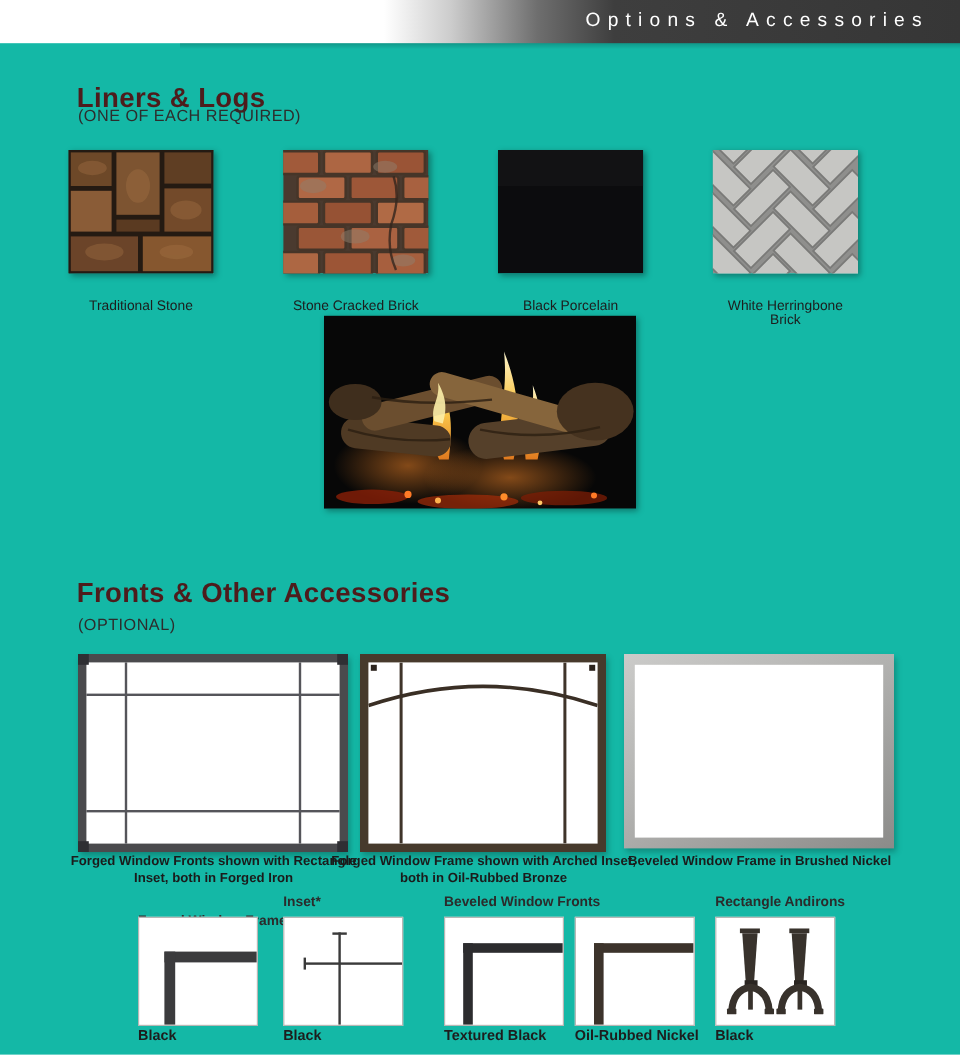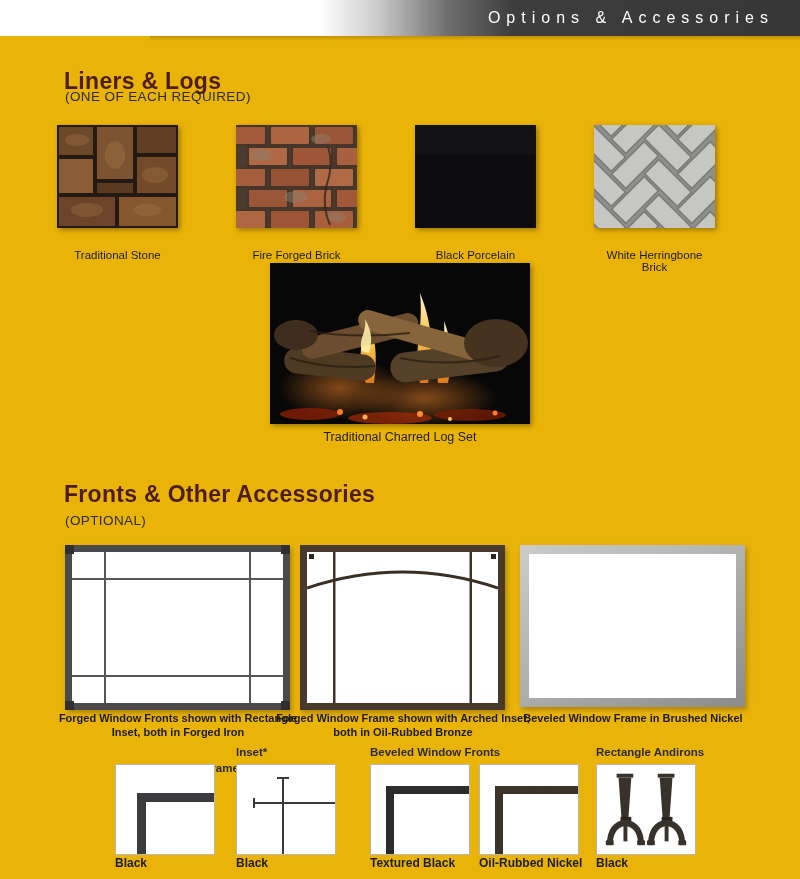"Options & Accessories" #page { background: #eab308 -> #14b8a6 }
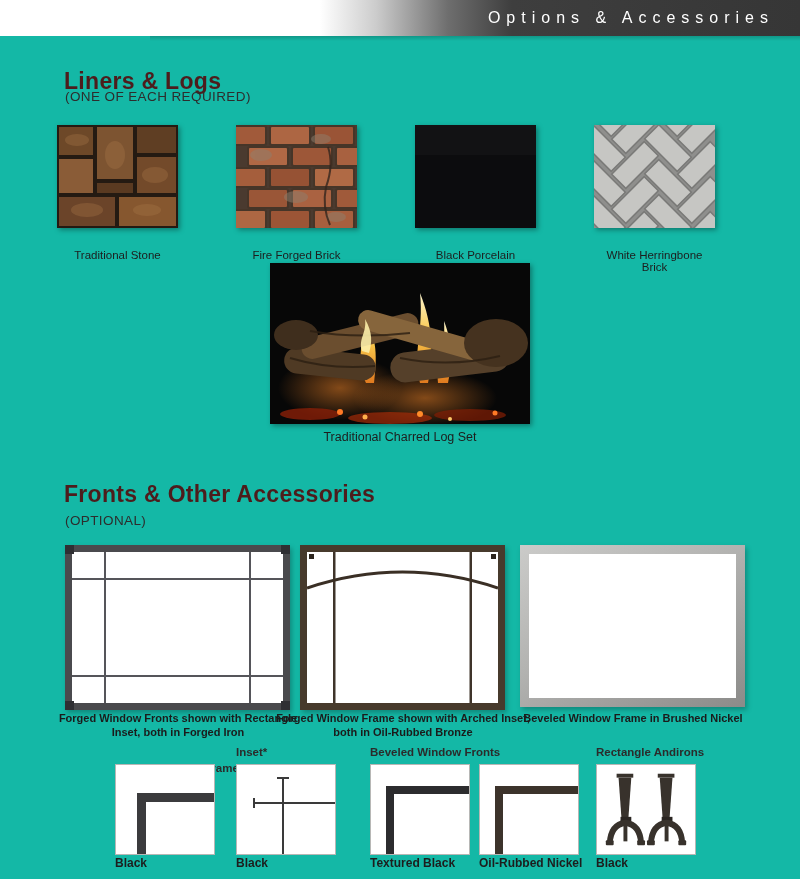"Fire Forged Brick" div.tile-label { text: Fire Forged -> Stone Cracked }
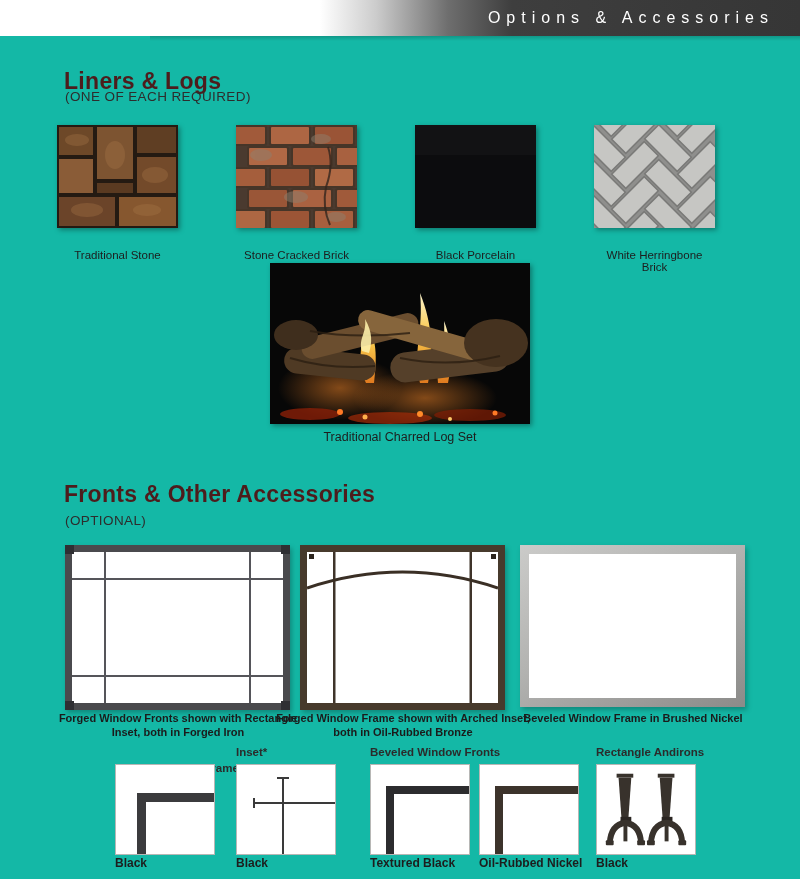"Traditional Charred Log Set" div.log-label { html: <div>Traditional Charred Log Set</div> -> none }
